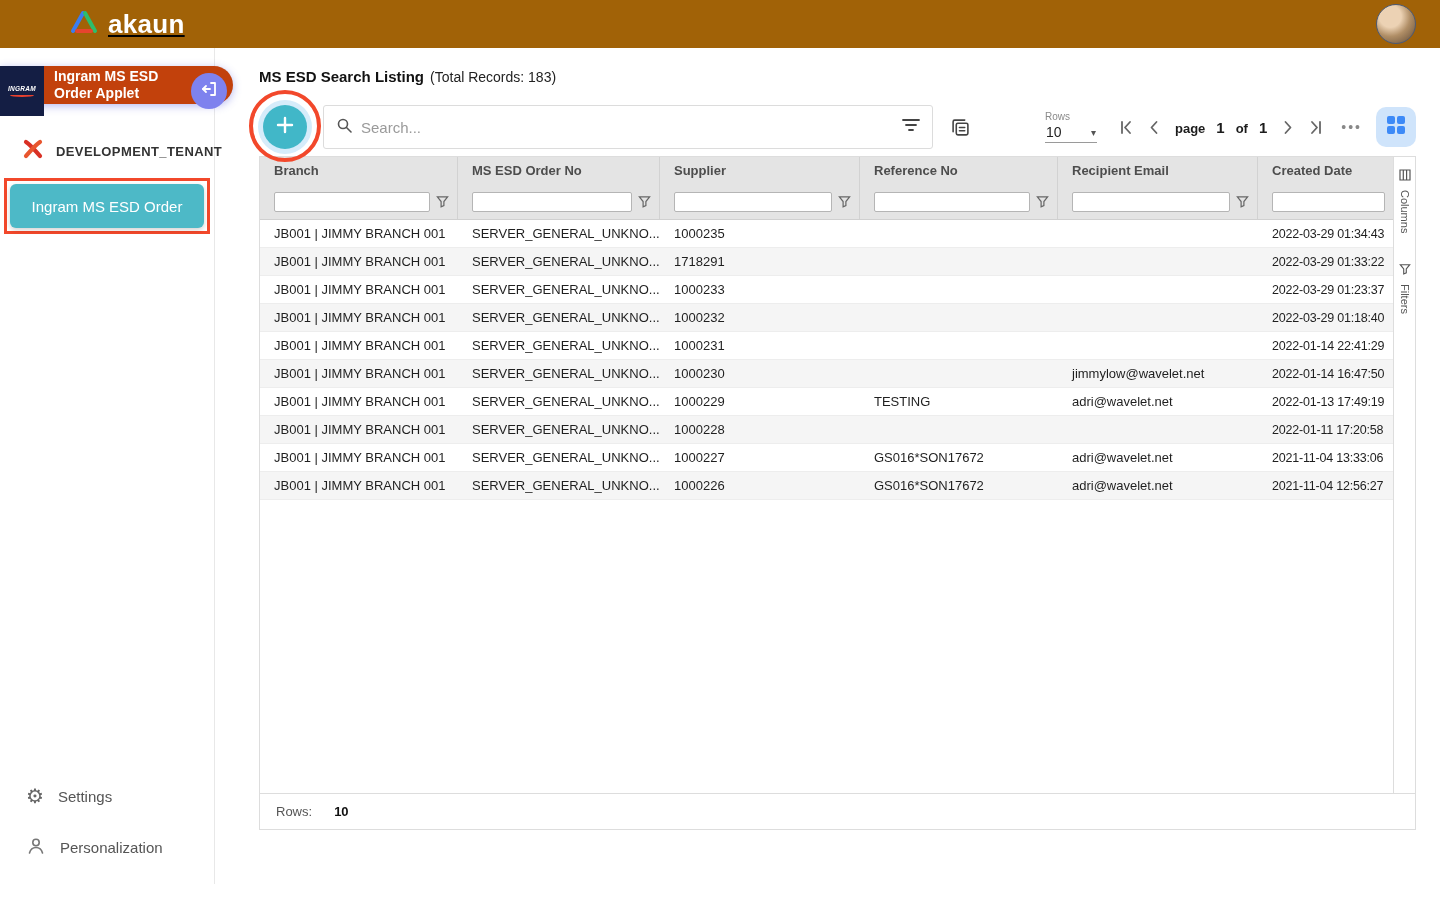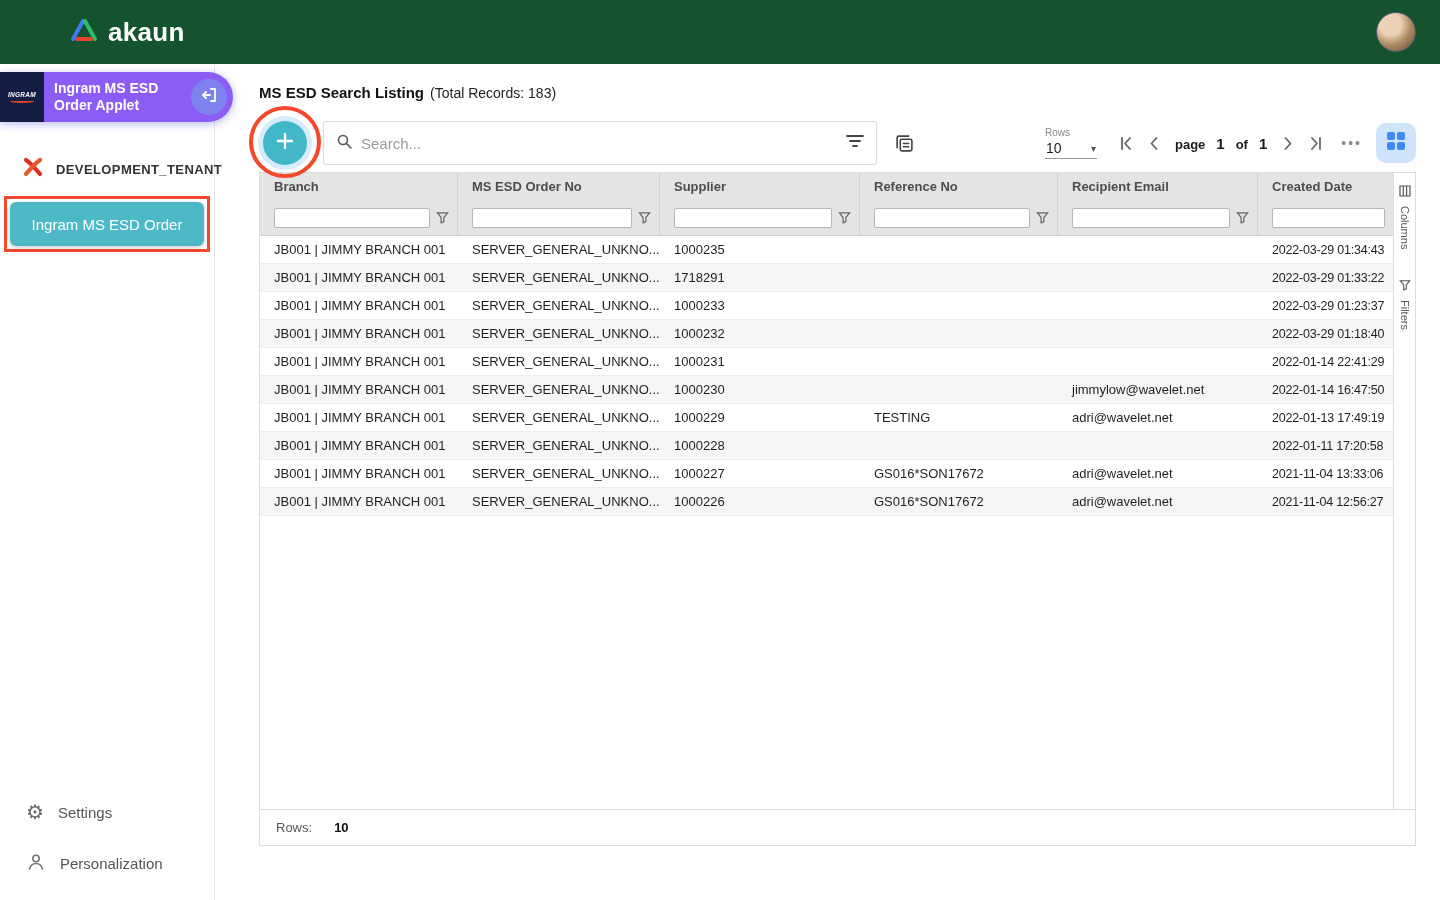"akaun" .topbar { background: #14532d -> #a16207; height: 64px -> 48px; text-decoration: none -> underline }
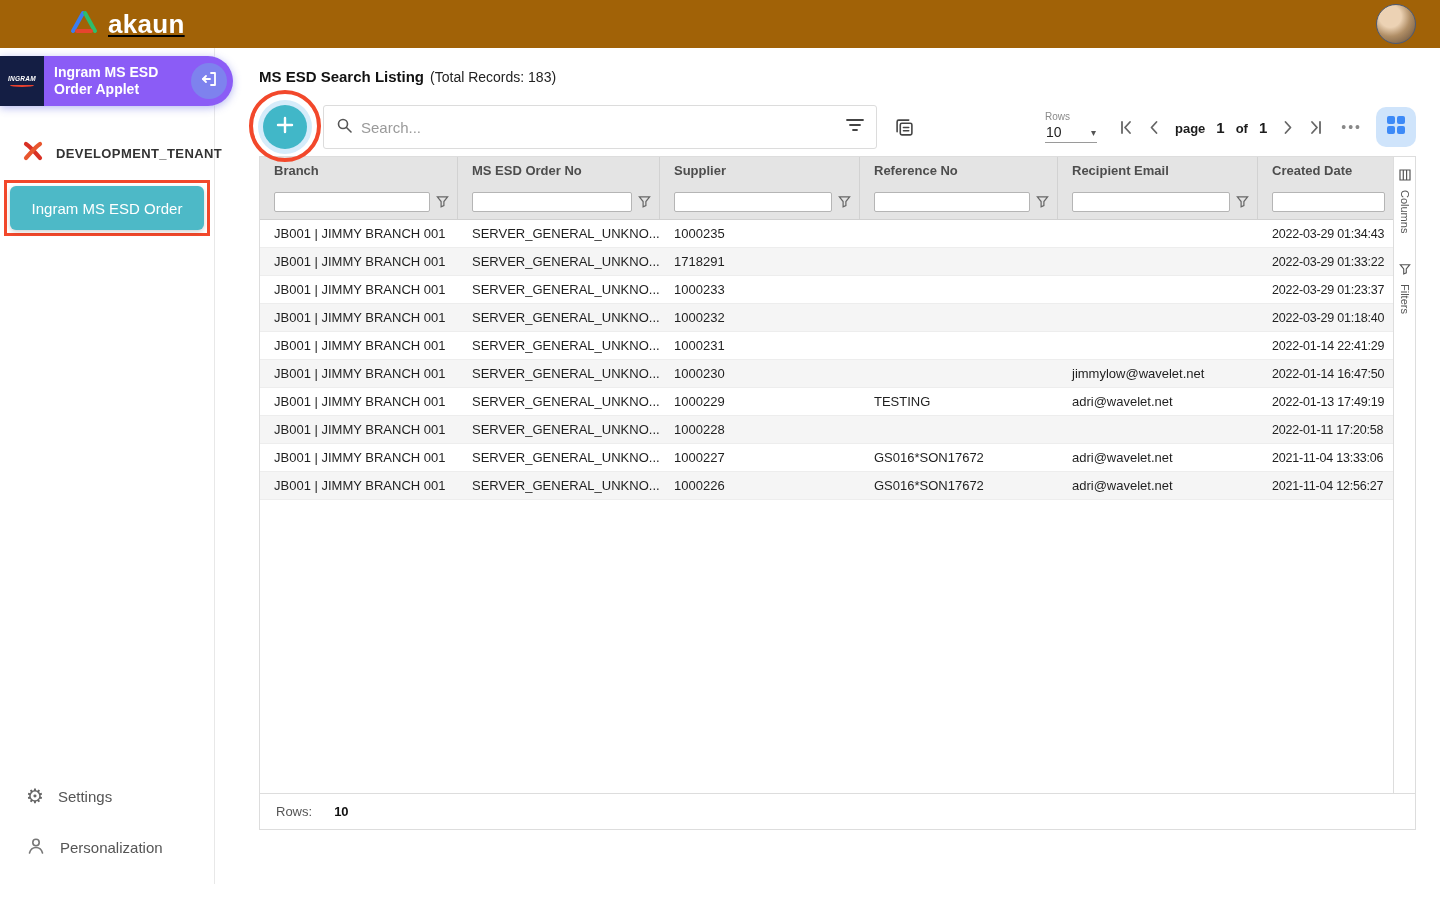"Ingram MS ESD Order Applet" .applet-pill { background: #8b5cf6 -> #c2410c; height: 50px -> 38px; margin-top: 8px -> 18px }
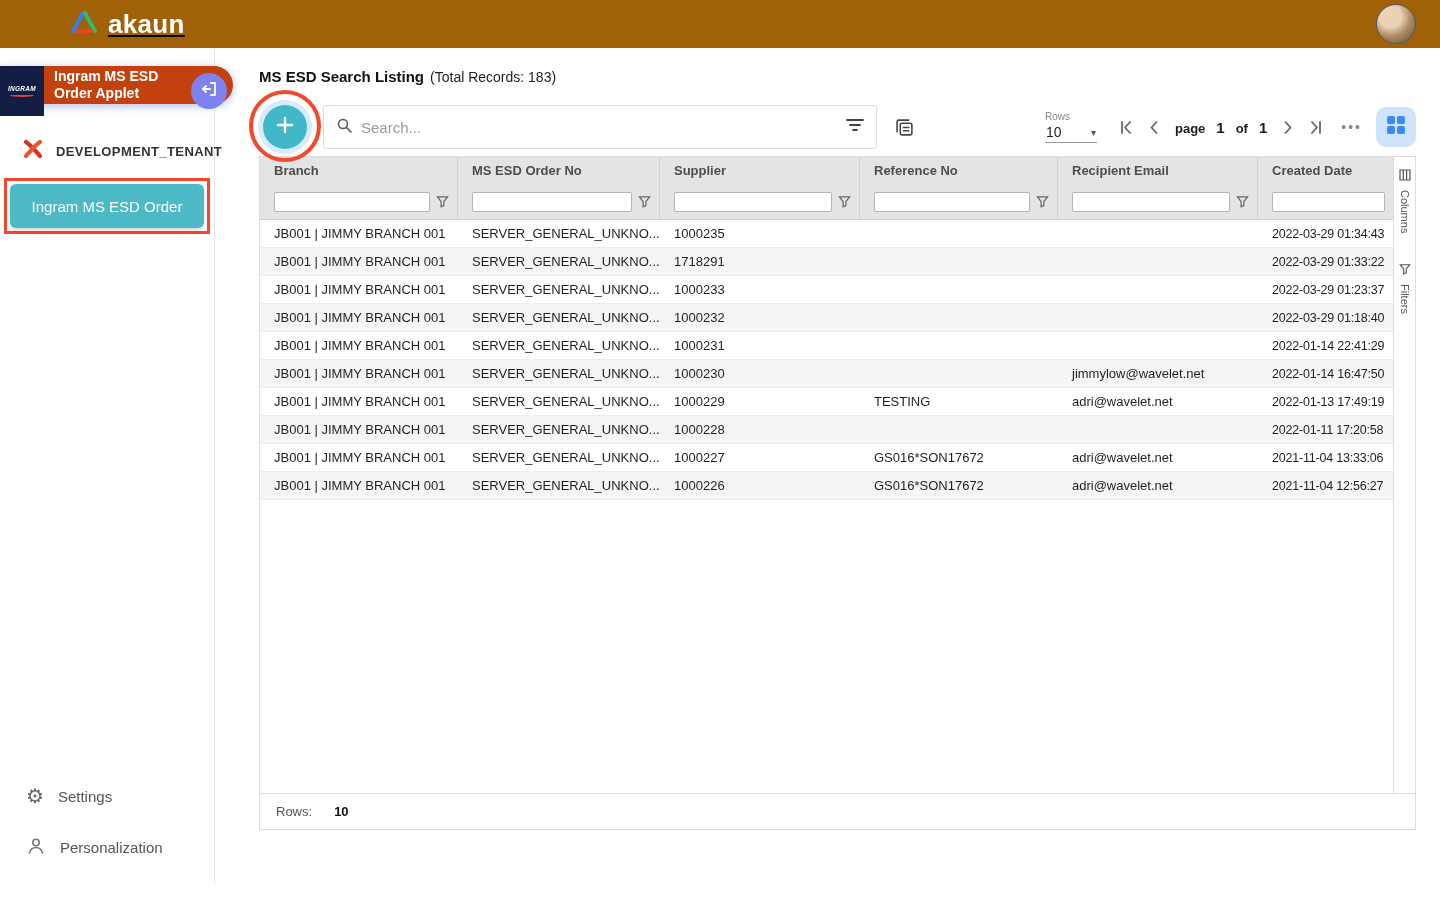"Search..." .search-box { width: 554px -> 610px }
